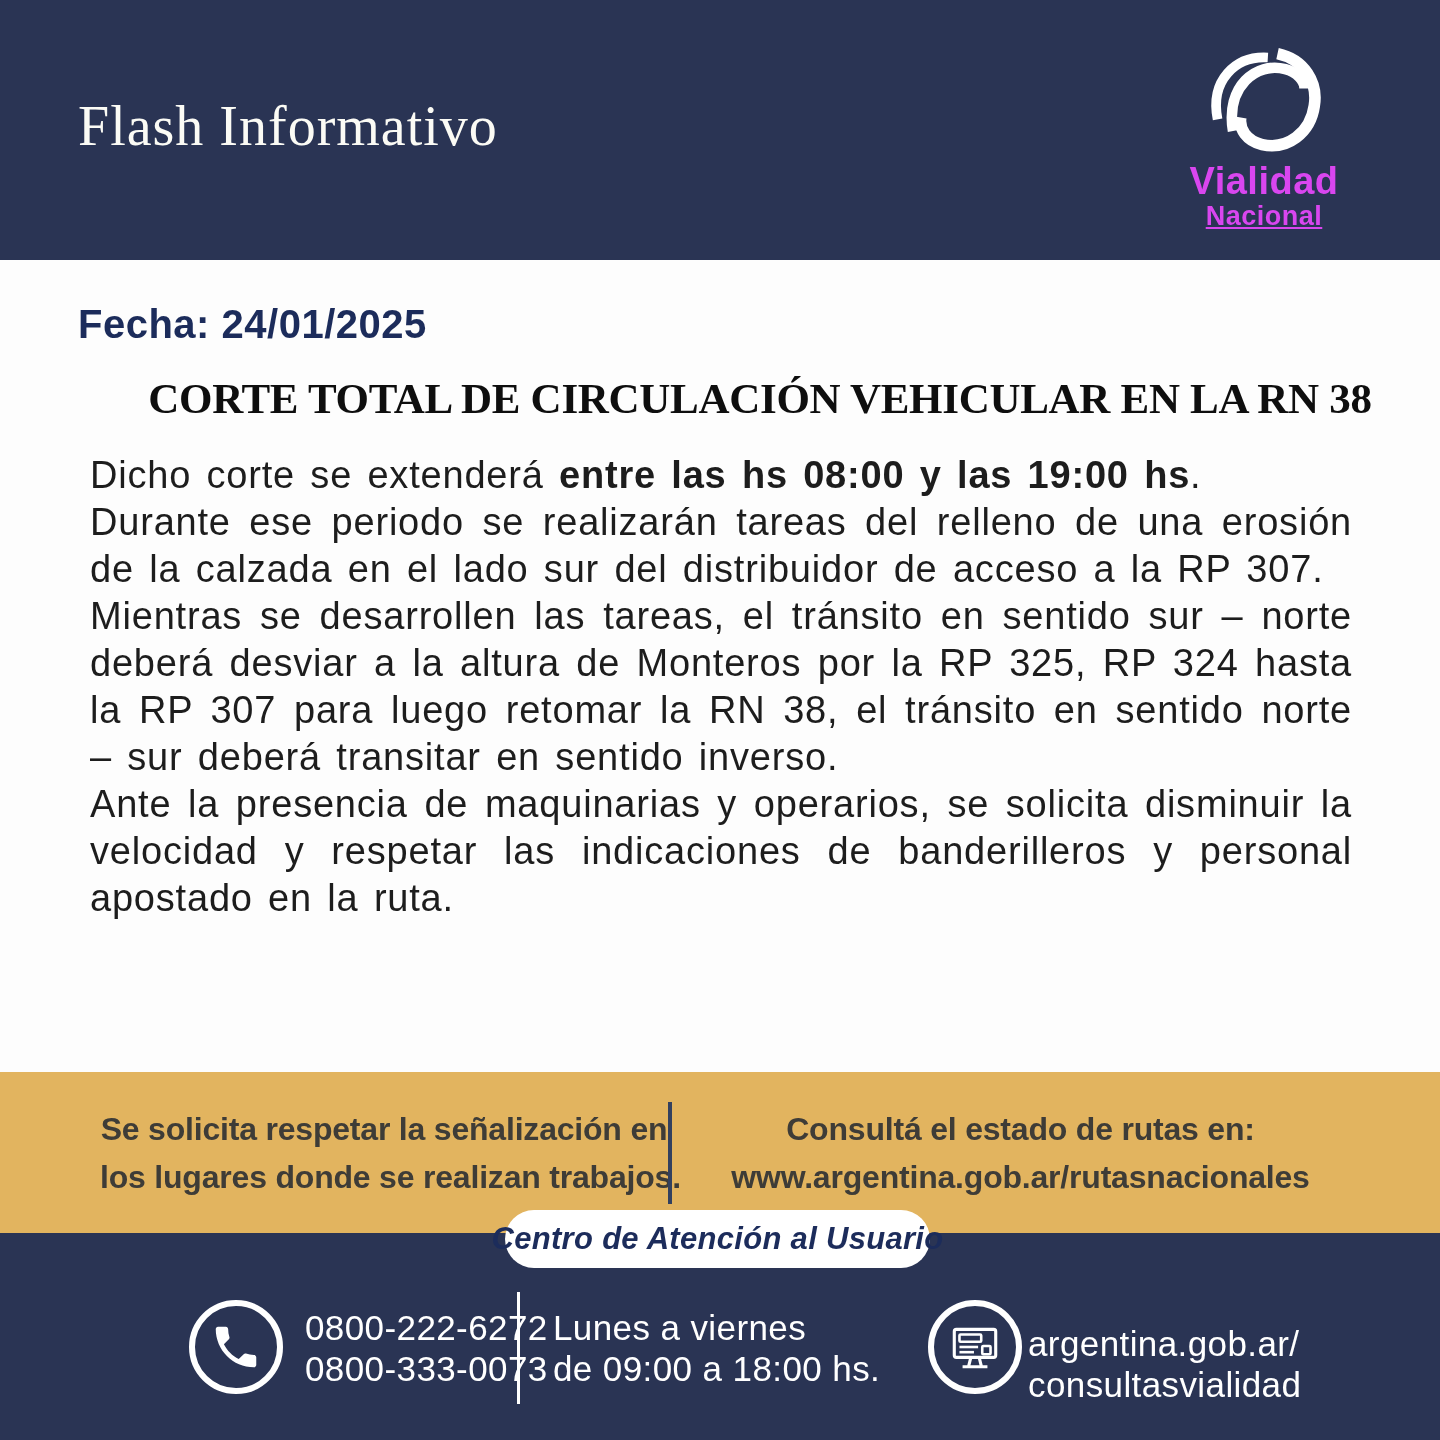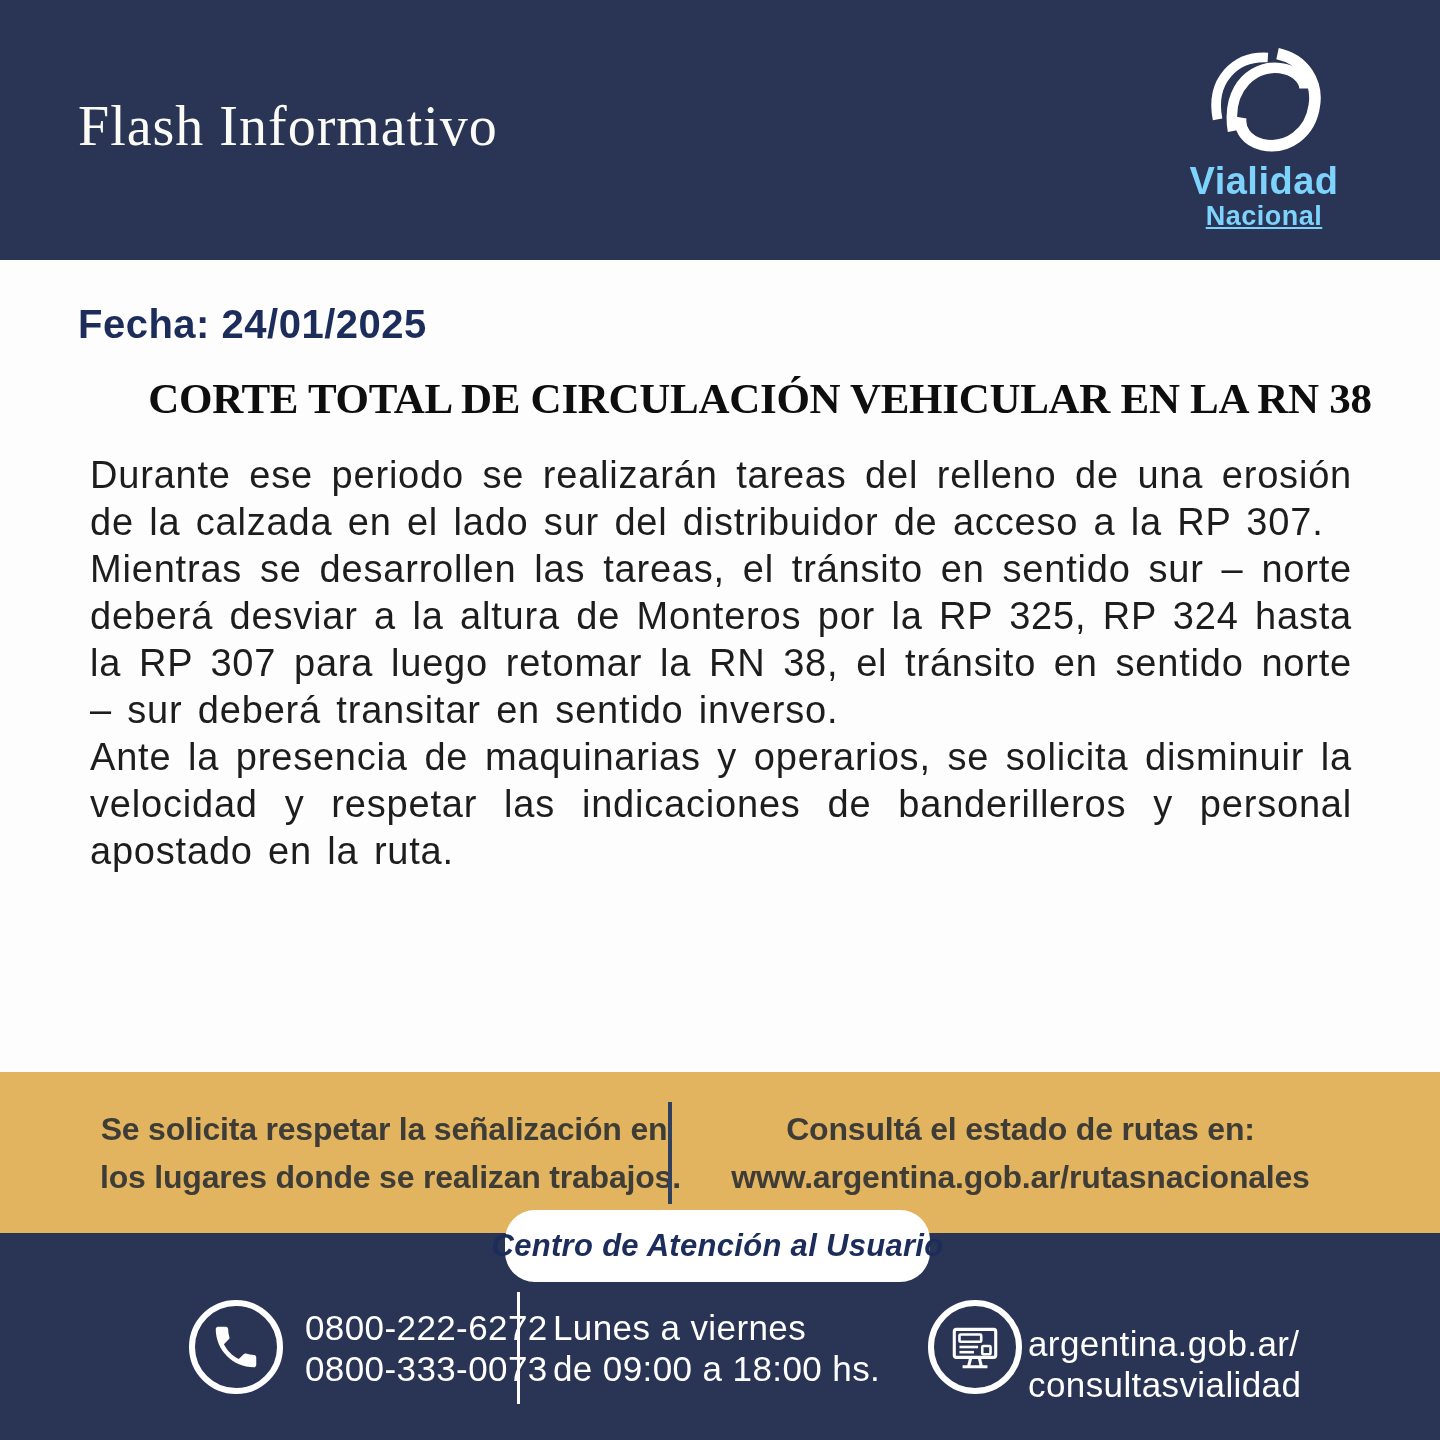"Vialidad" .logo { color: #7dd3fc -> #d946ef }
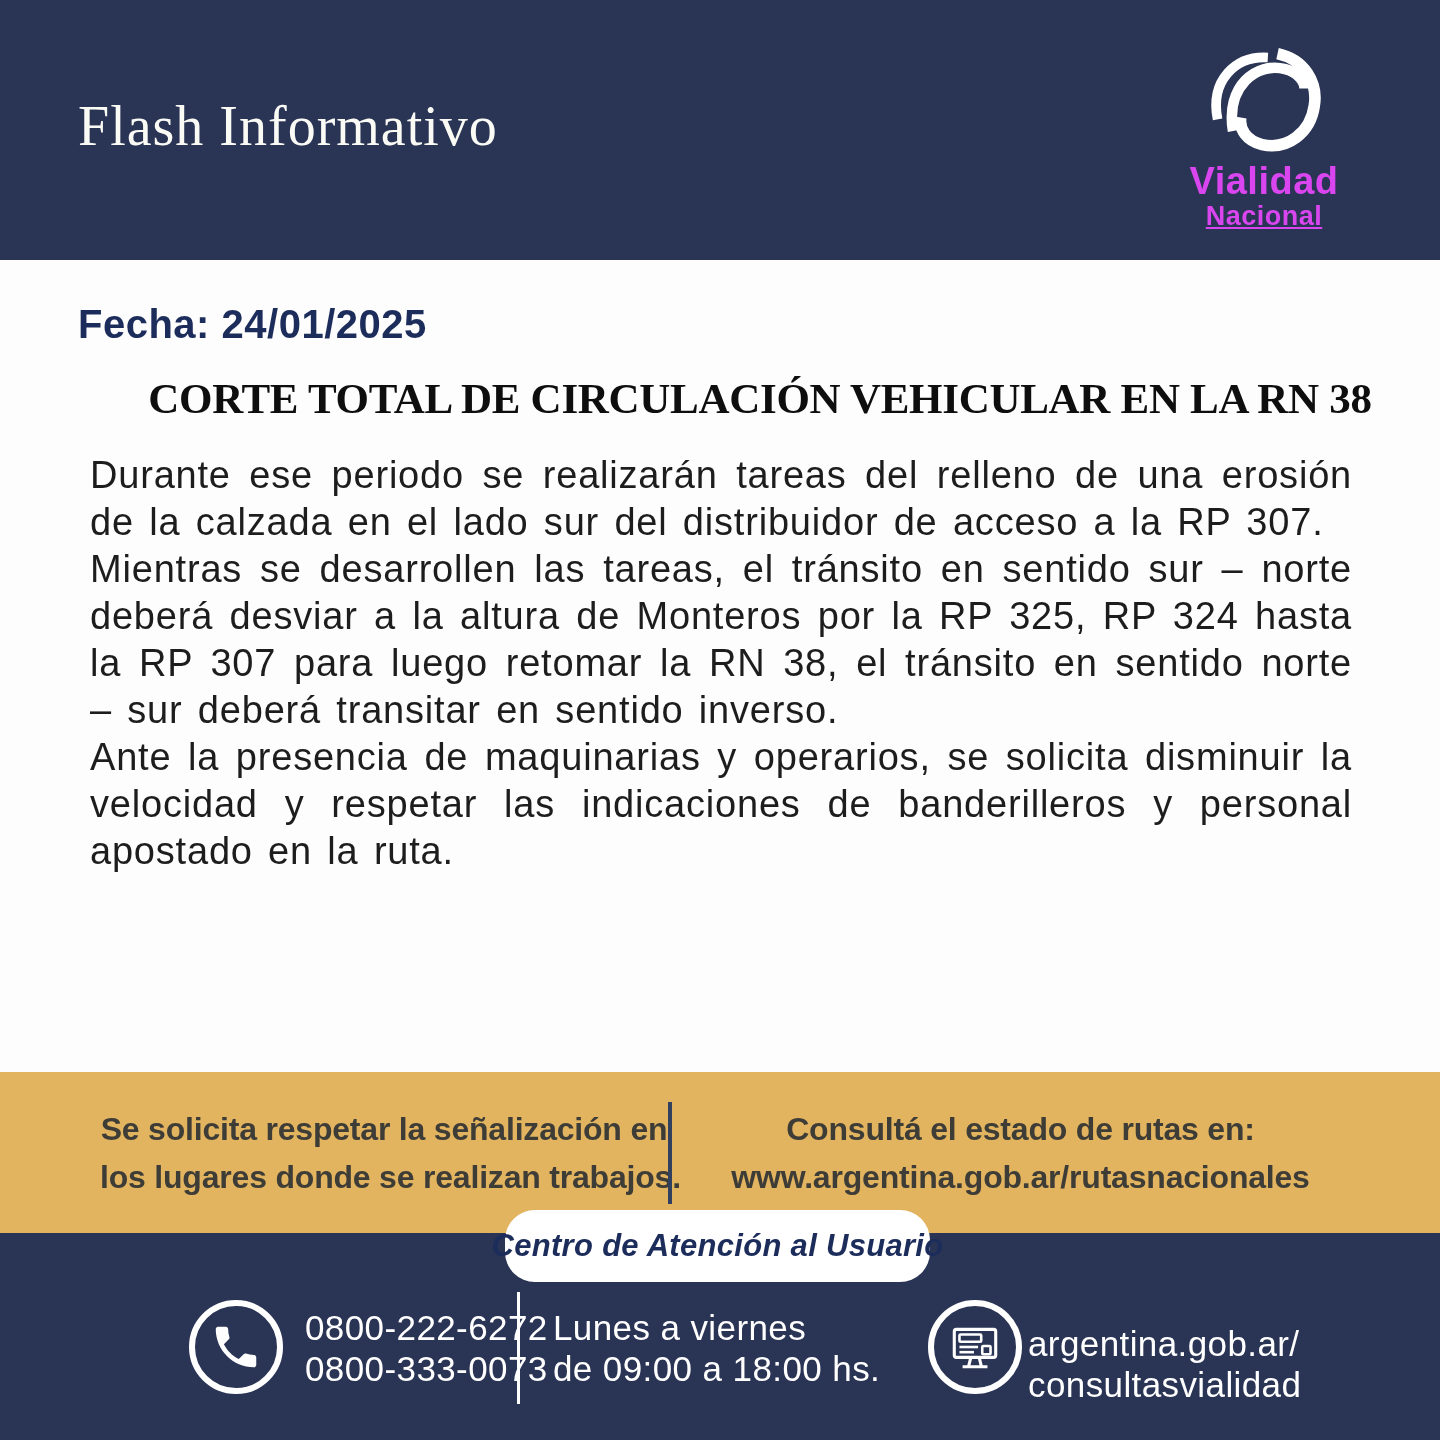"Dicho corte se extenderá entre" p { html: none -> <p><span>Dicho corte se extenderá </span><span>entre las hs 08:00 y las 19:00 hs</span><span>.</span></p> }
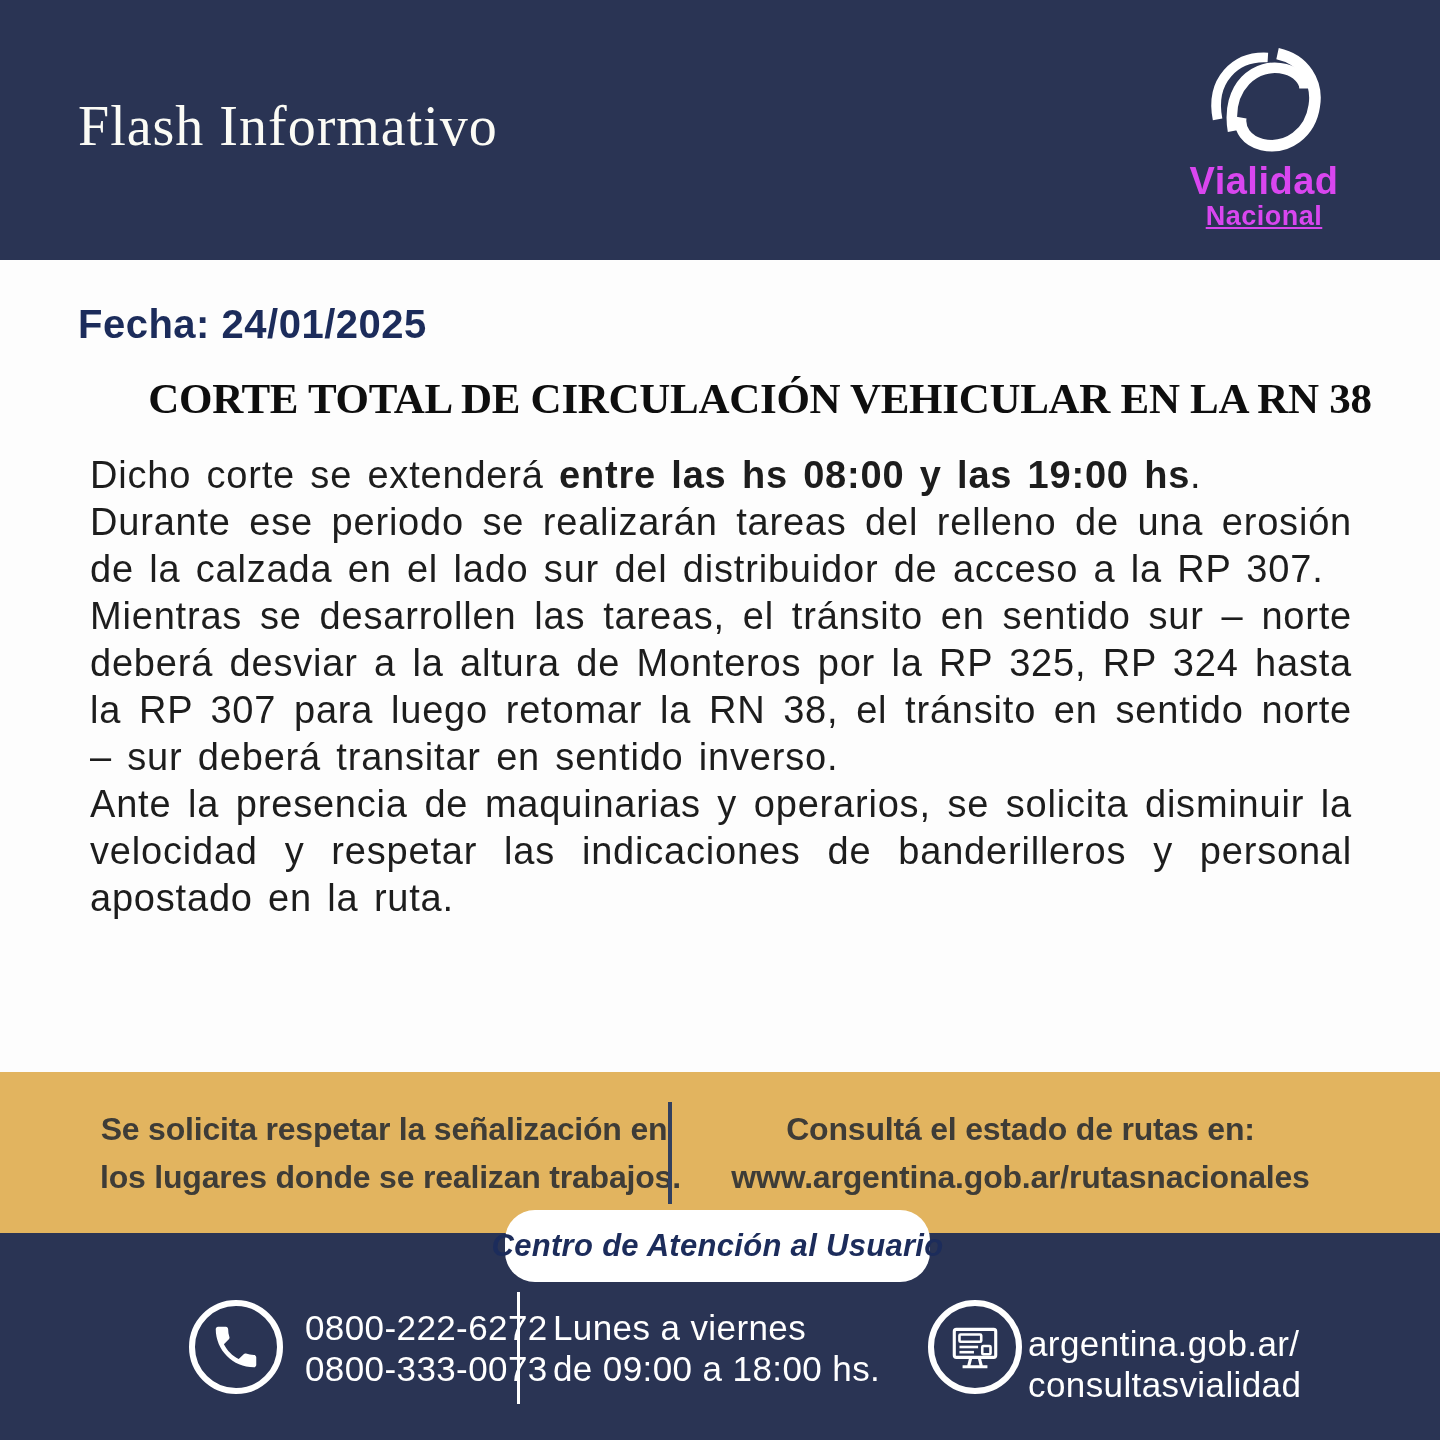"Centro de Atención al Usuario" .pill { height: 72px -> 58px }
